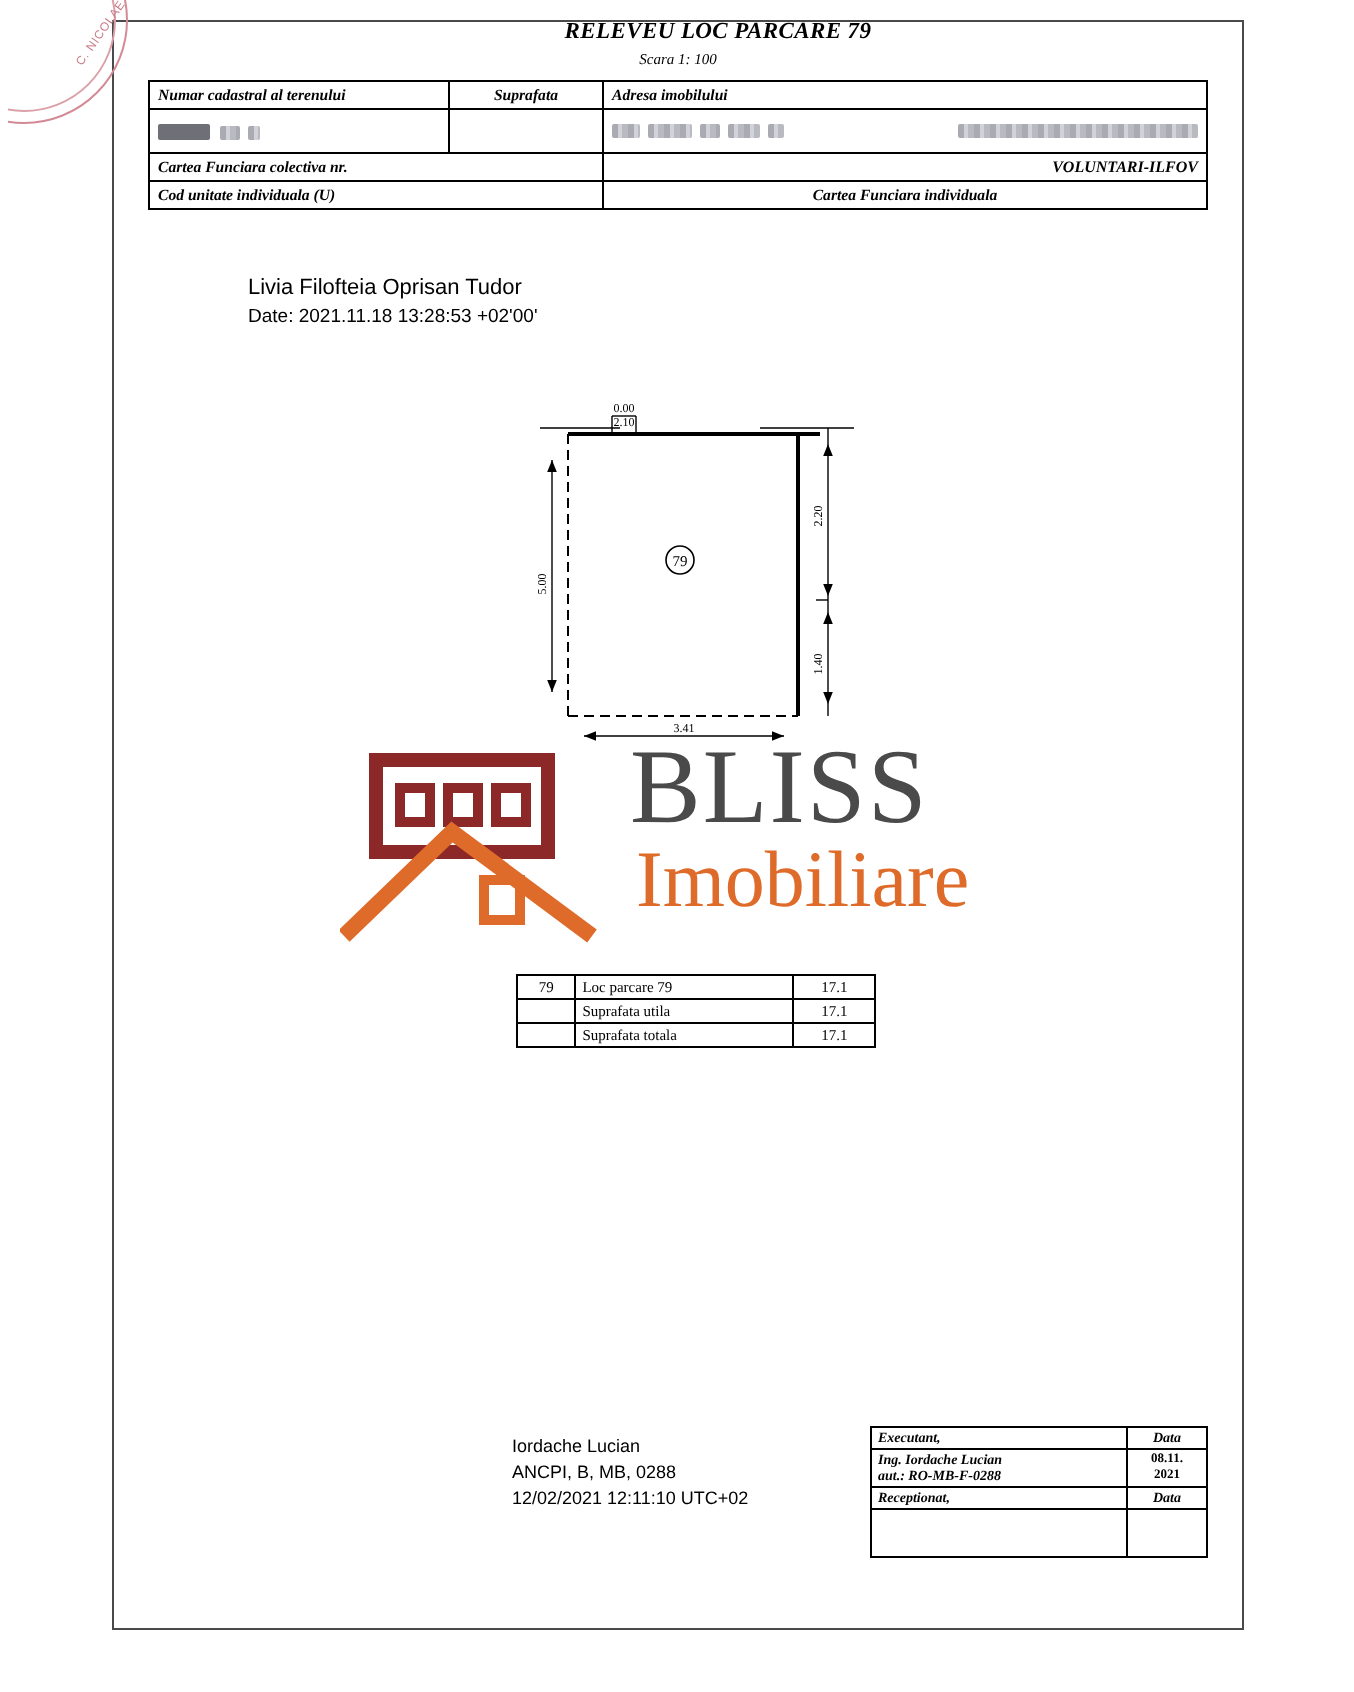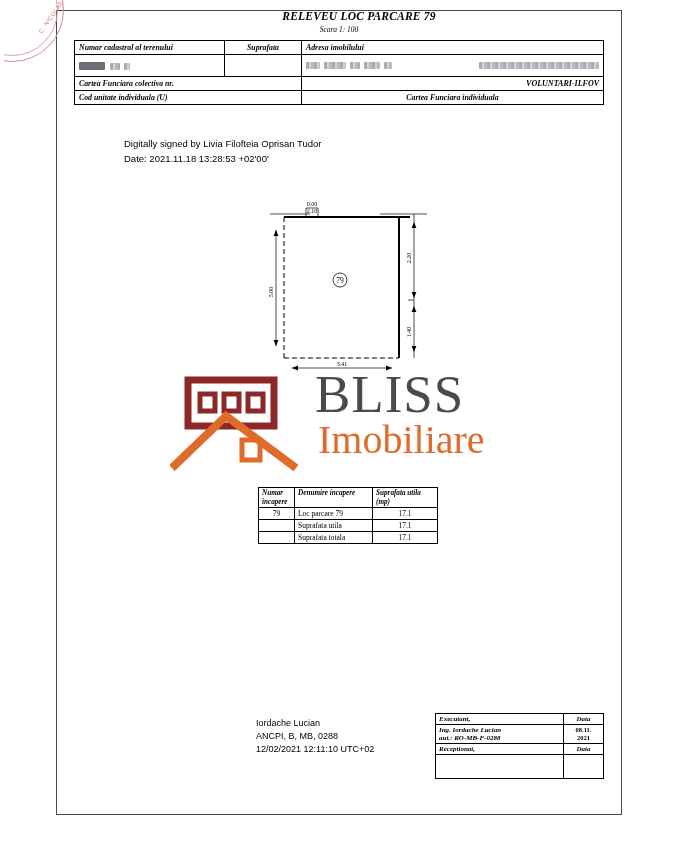"Livia Filofteia Oprisan Tudor" div.name { html: none -> <div>Livia Filofteia Oprisan Tudor</div> }
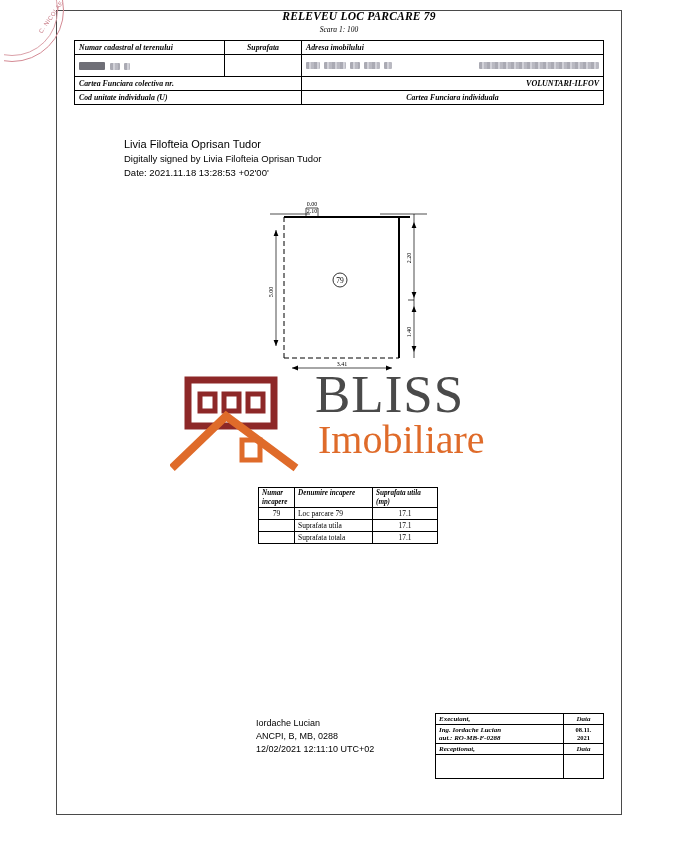"Digitally signed by Livia Filofteia" div { html: <div>Digitally signed by Livia Filofteia Oprisan Tudor</div> -> none }
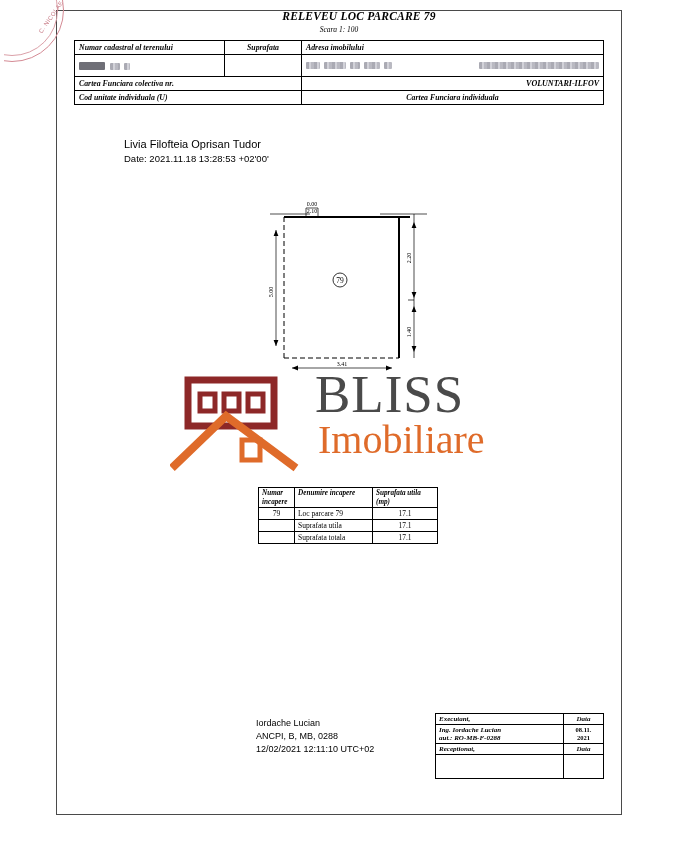"Numar incapere" tr { html: <tr> <td>Numar incapere</td> <td>Denumire incapere</td> <td>Suprafata utila (mp)</td> </tr> -> none }
